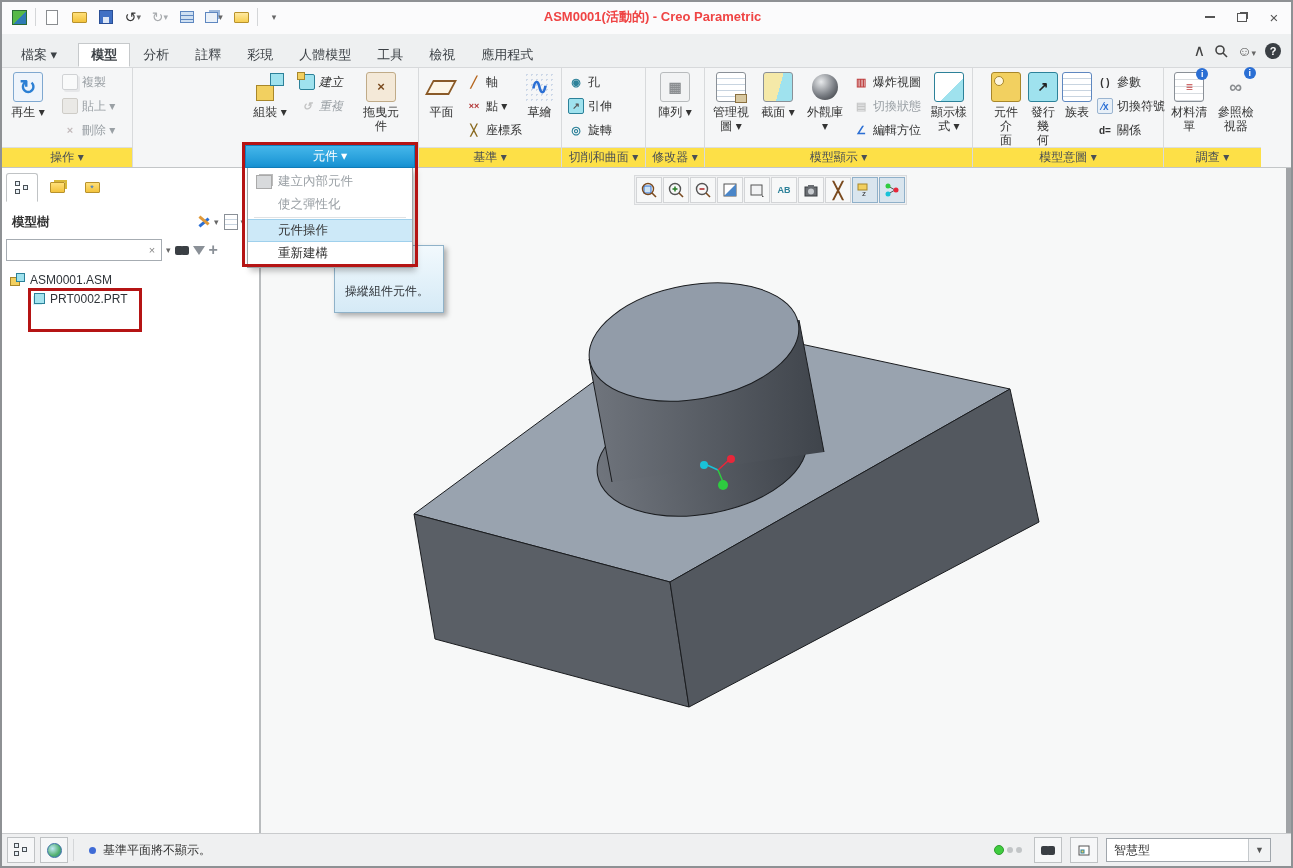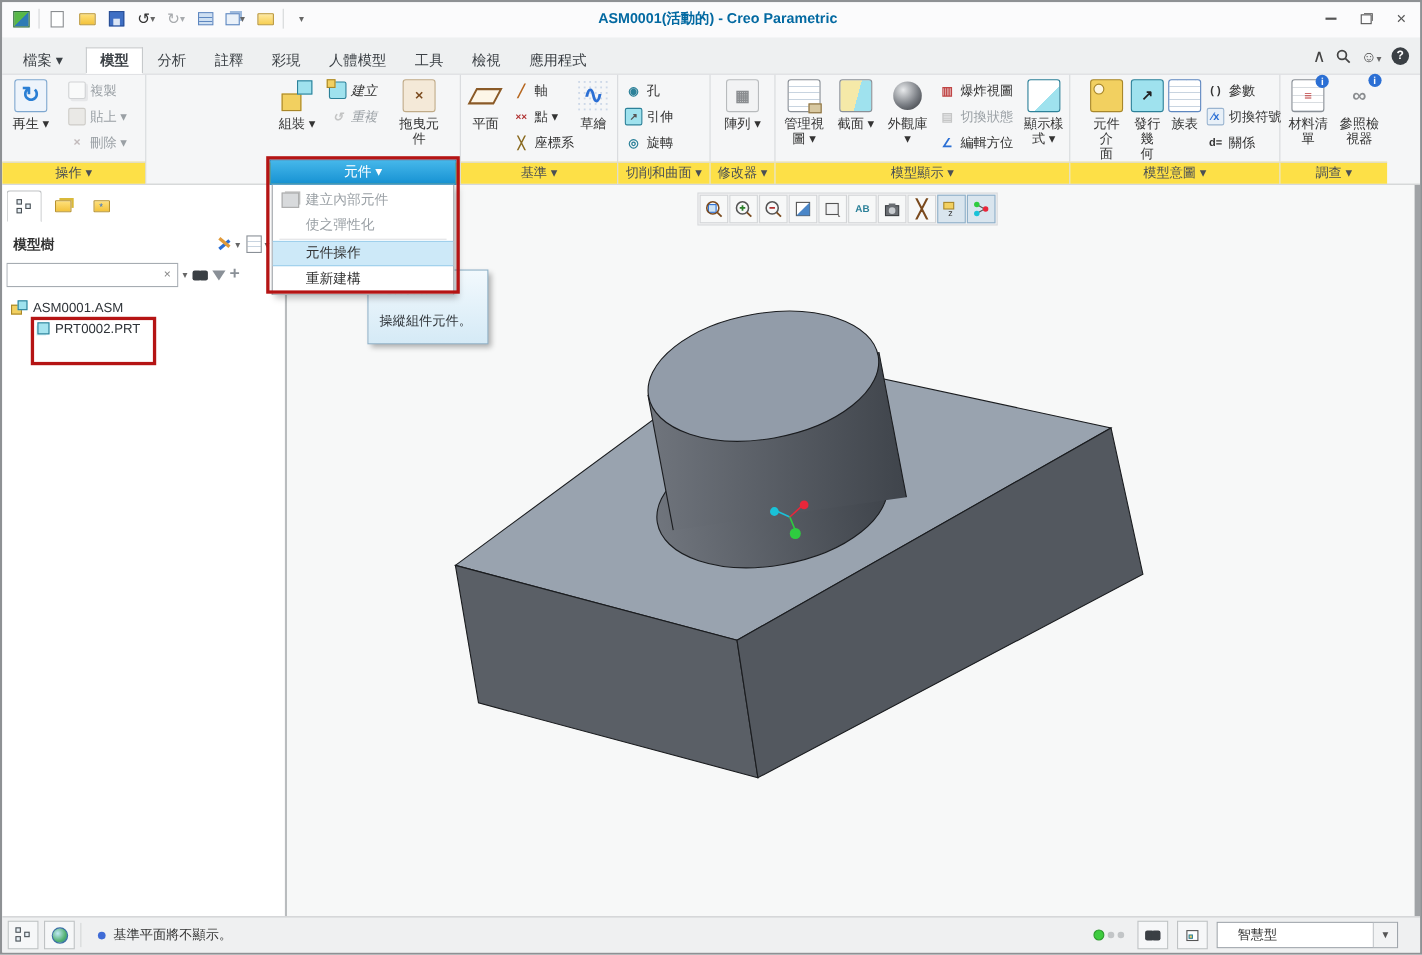"ASM0001(活動的) - Creo Parametric" .title-text { color: #0369a1 -> #ef4444 }
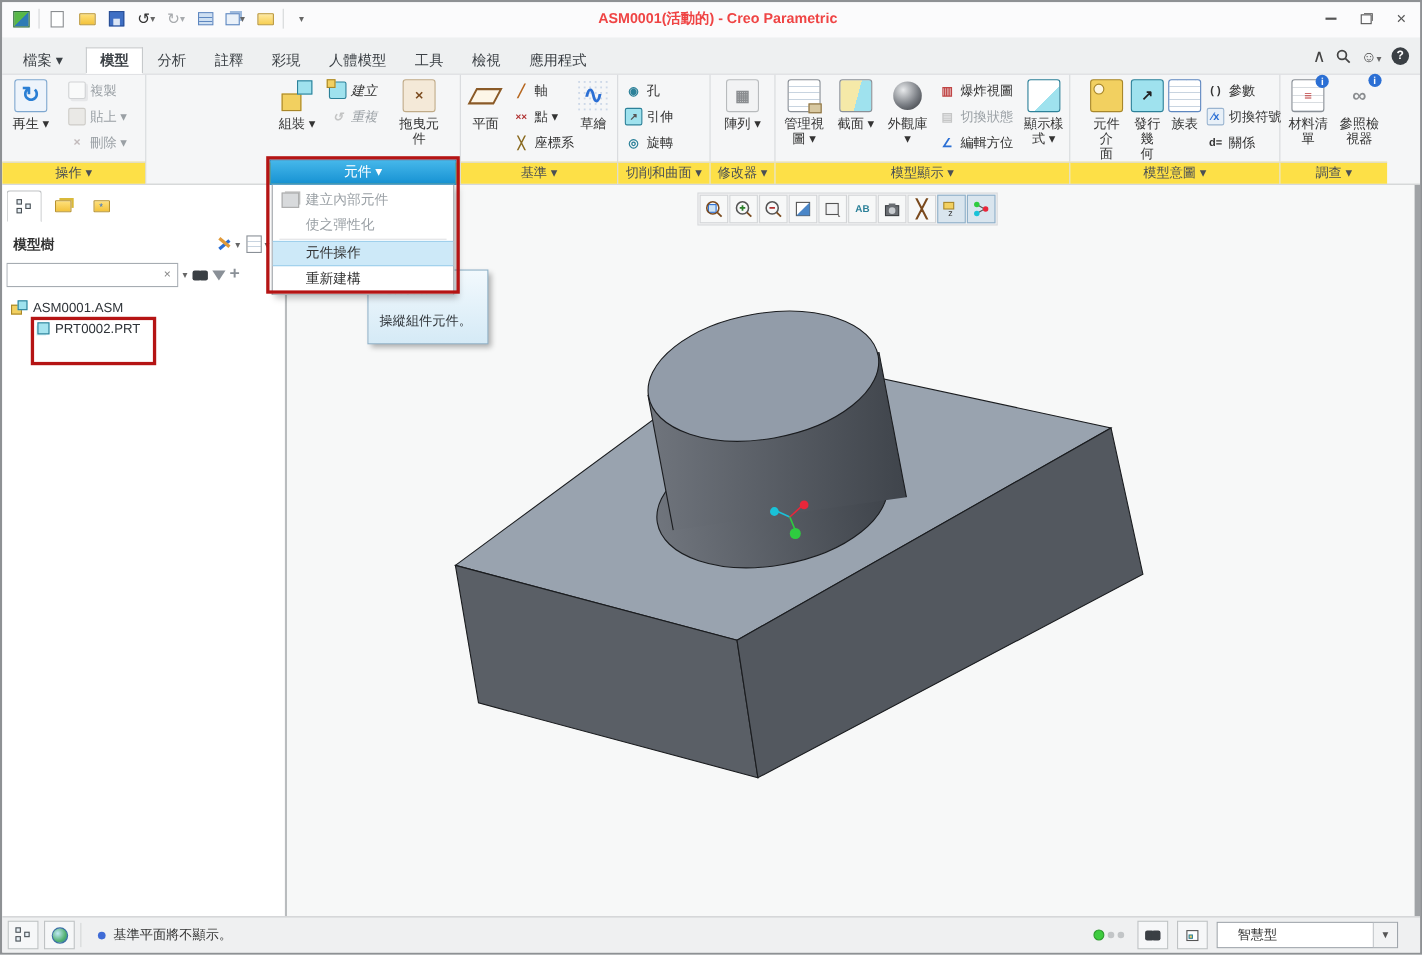"智慧型" .filter-select .fv { padding-left: 18px -> 7px }
